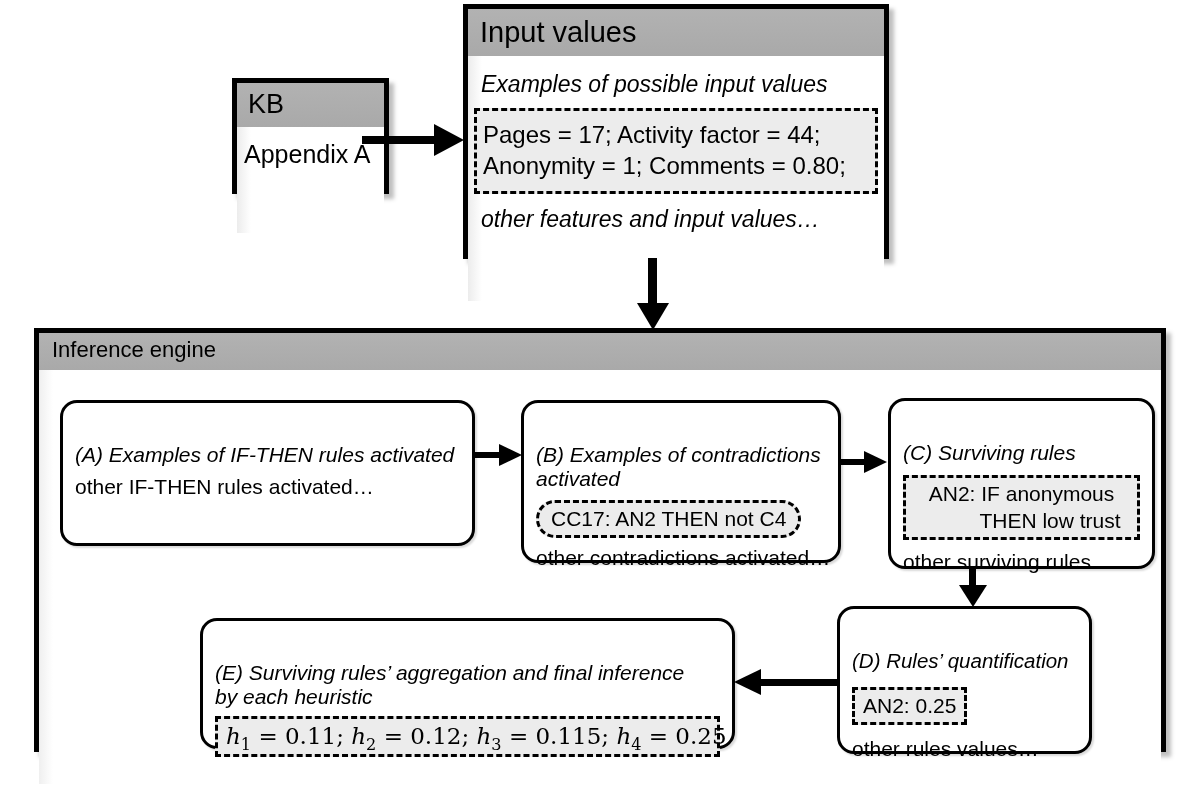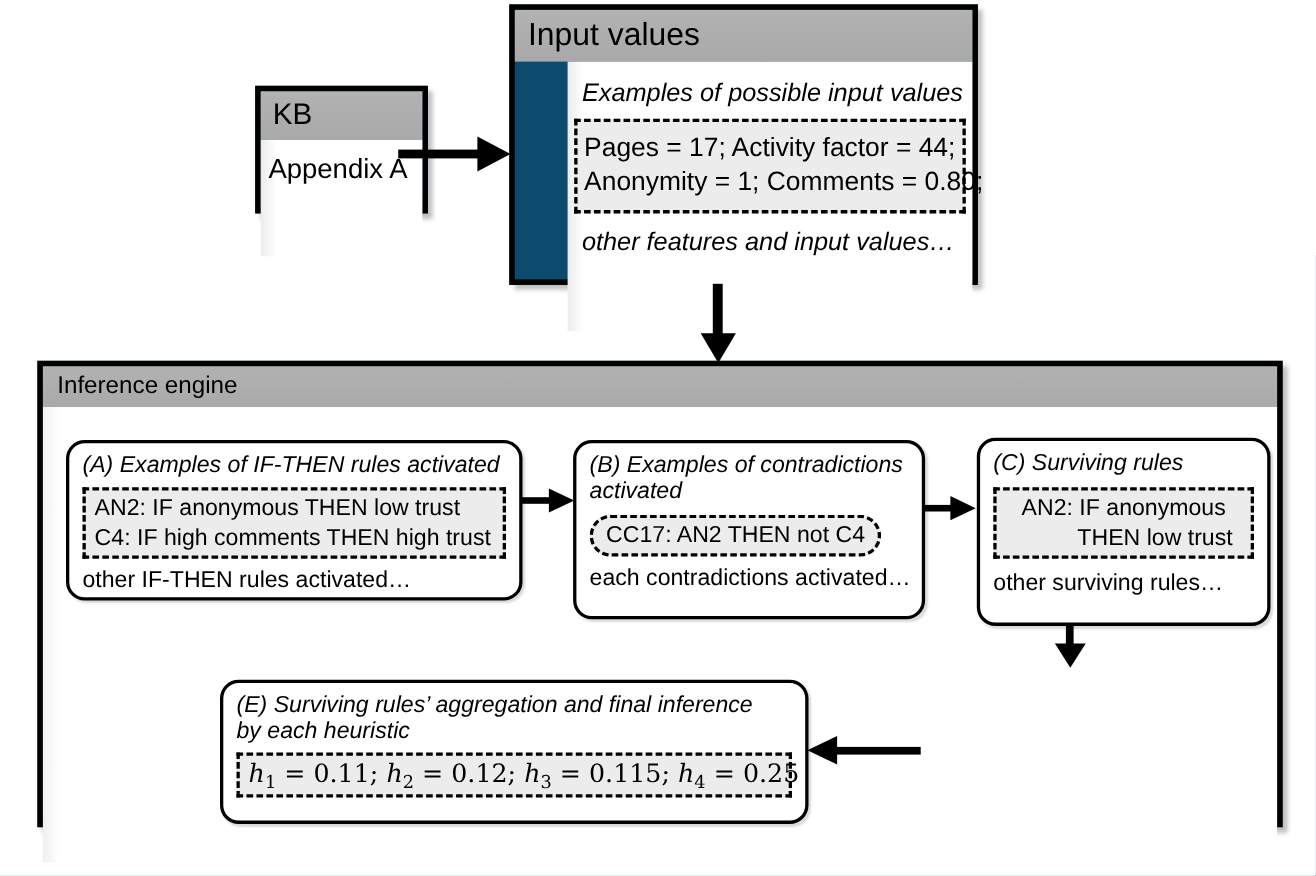"Examples of possible input values" .iv-body { margin-left: 48px -> none }
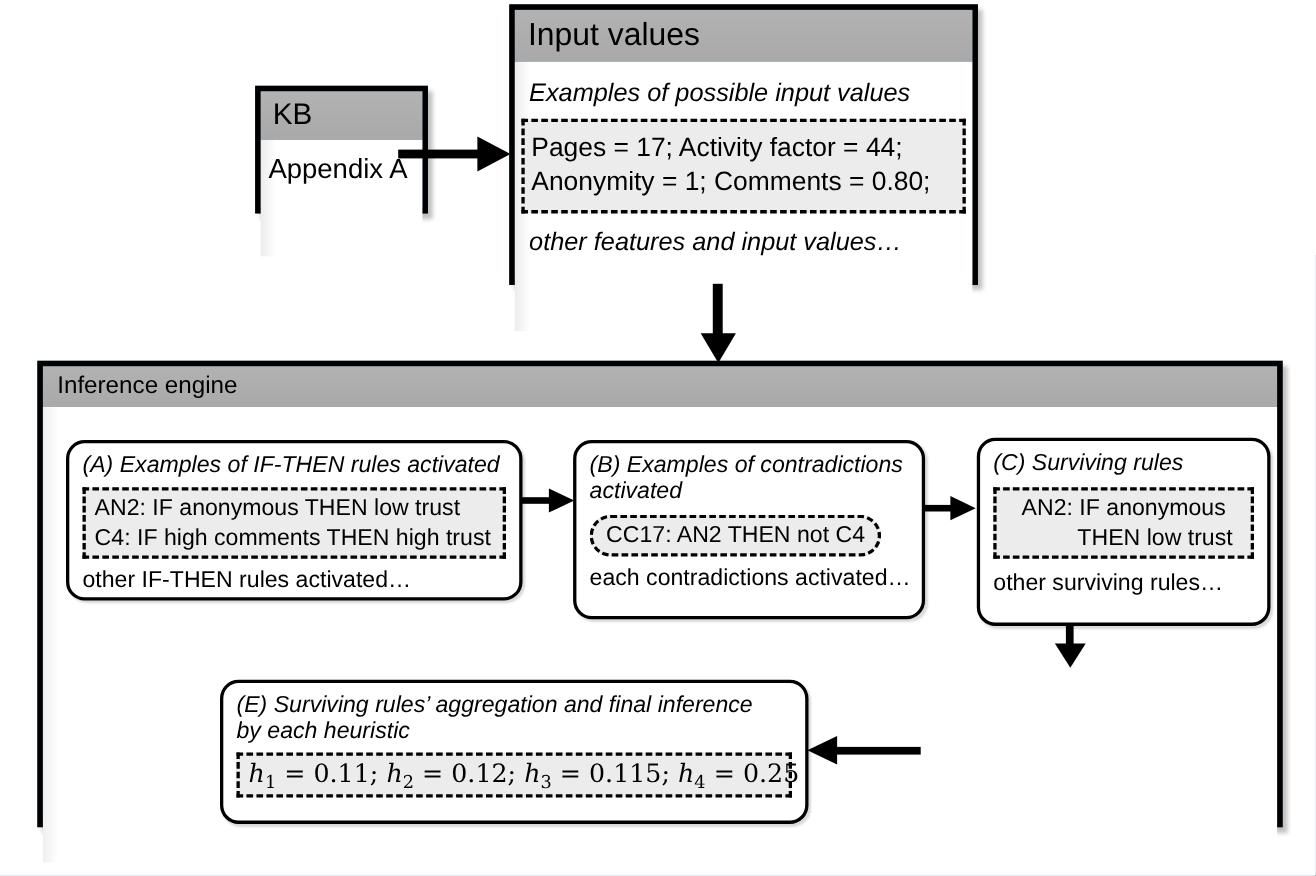"(A) Examples of IF-THEN rules" .step-title { margin-top: none -> 32px }
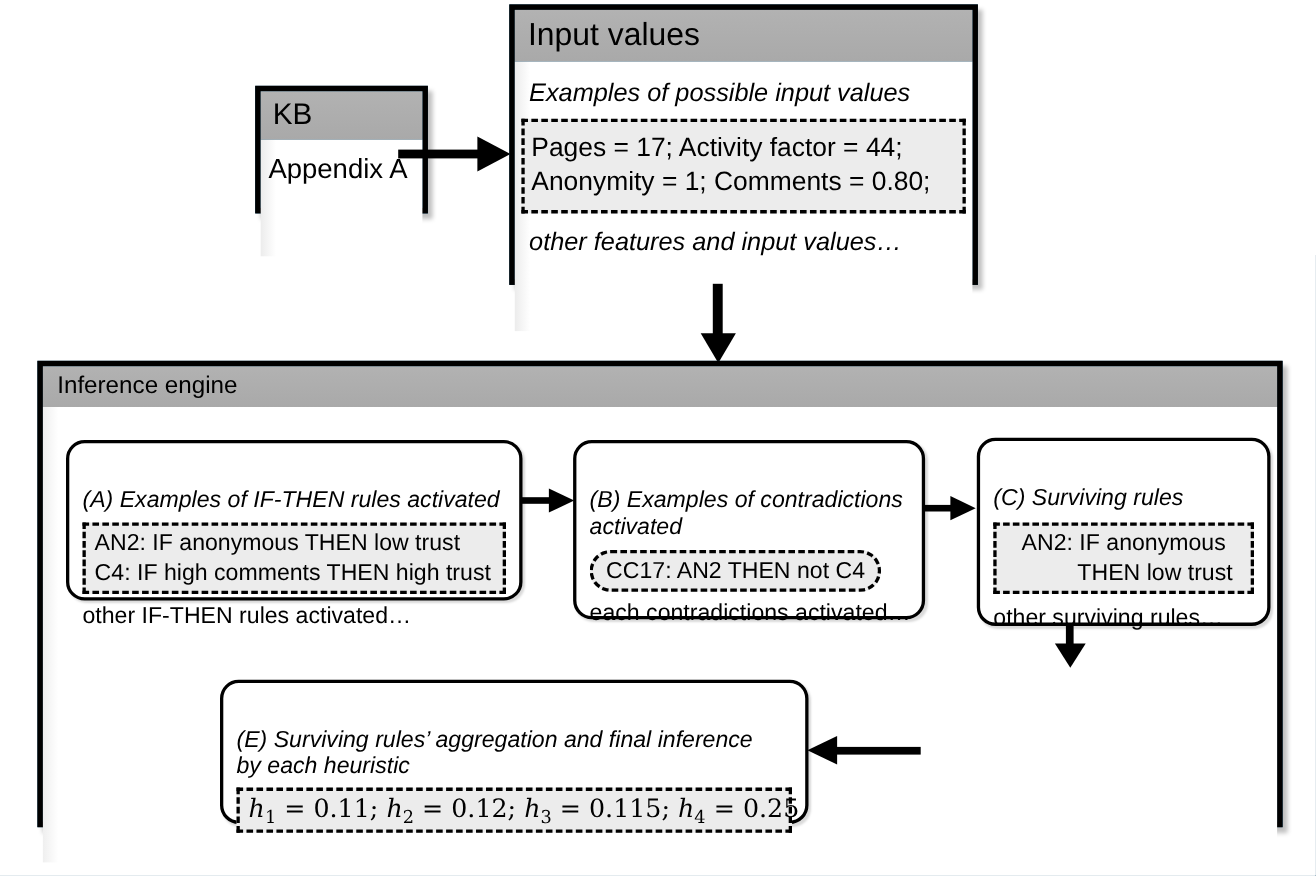"AN2: IF anonymous THEN low" div.dashedbox { html: <div> <span>AN2: IF anonymous THEN low trust</span> <span>C4: IF high comments THEN high trust</span> </div> -> none }
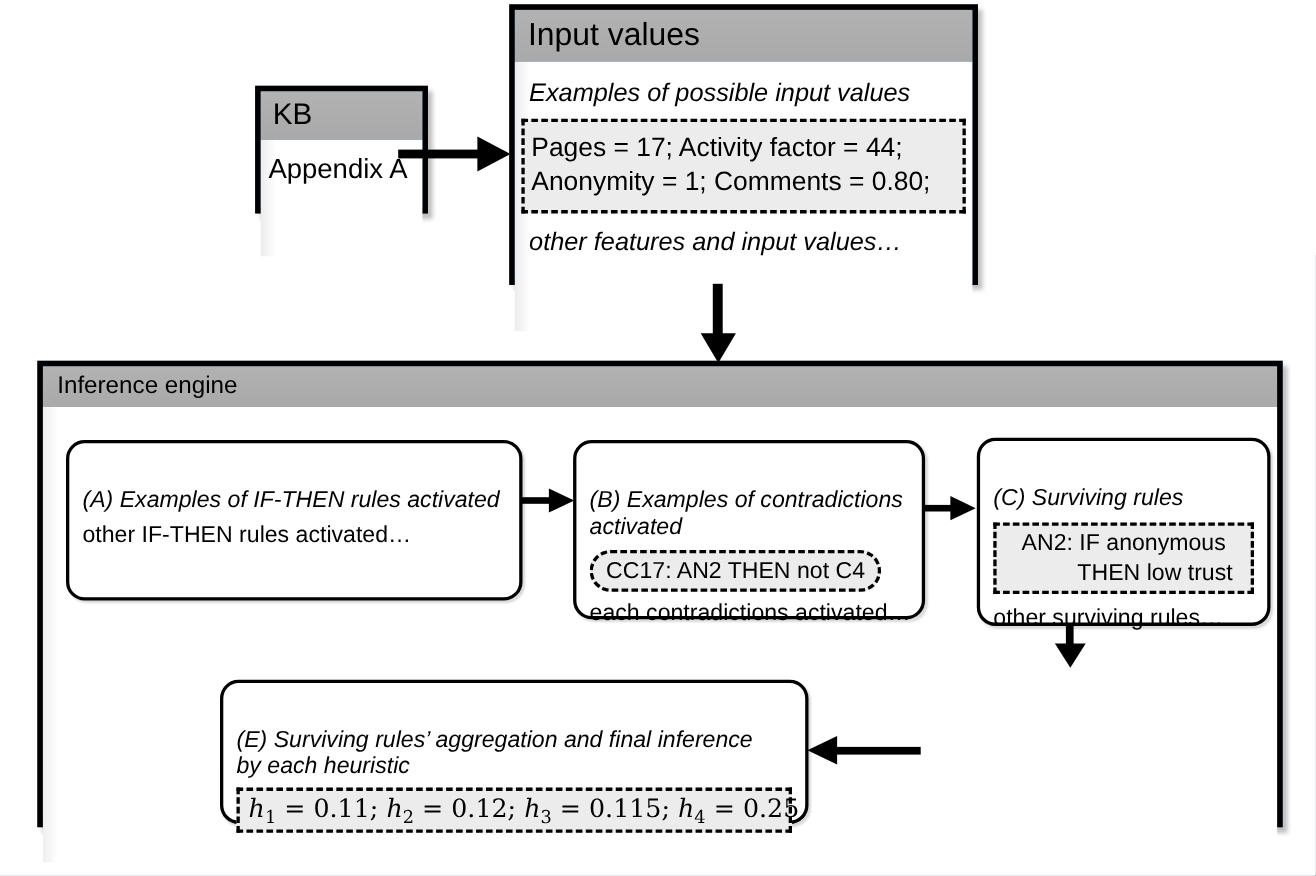"each contradictions activated…" div.step-footer { text: each -> other }
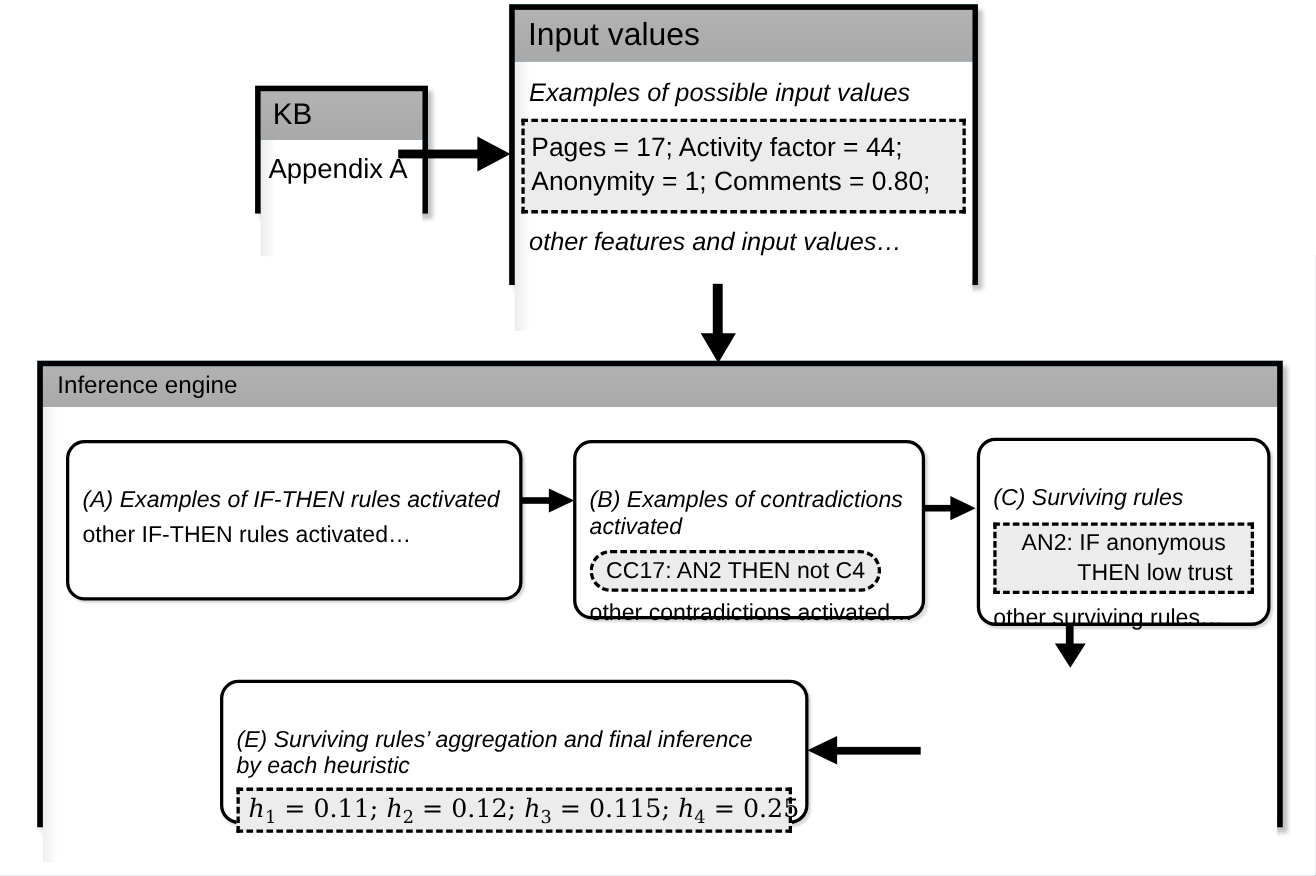"(D) Rules’ quantification" div.step { html: none -> <div> <div>(D) Rules’ quantification</div> <div> <span>AN2: 0.25</span> </div> <div>other rules values…</div> </div> }
